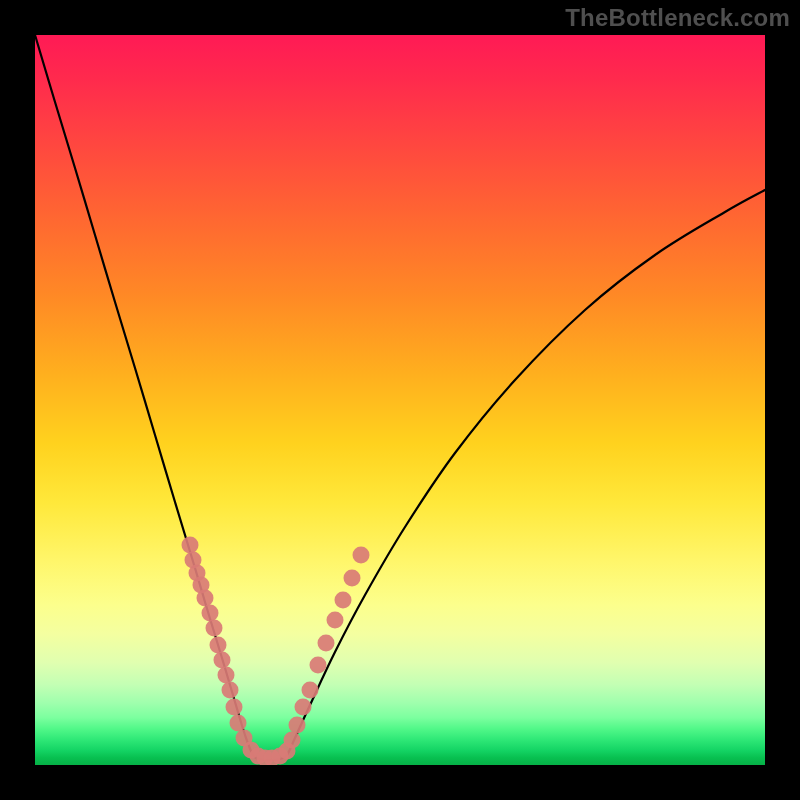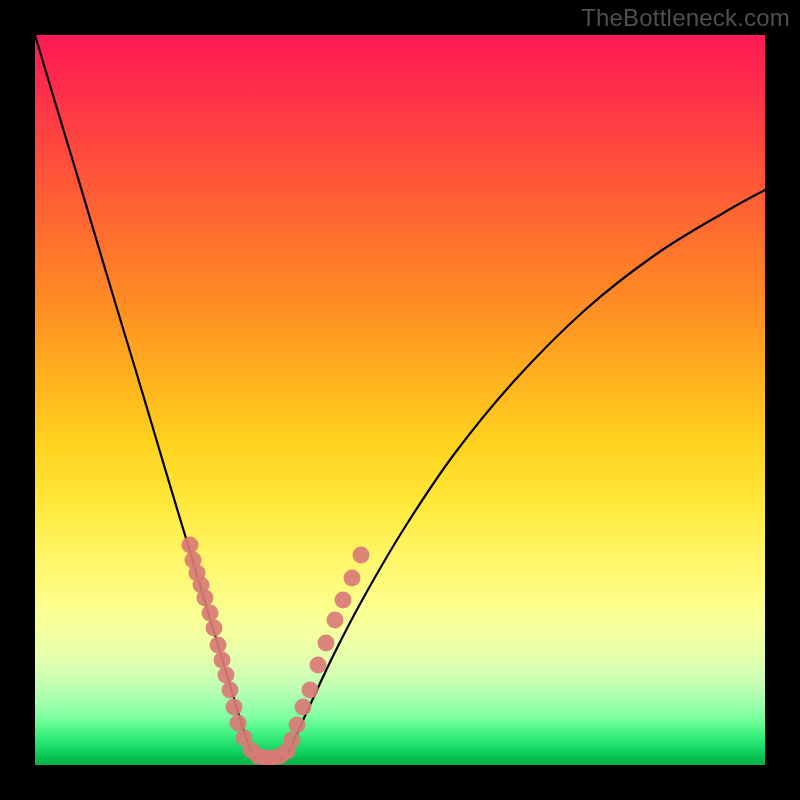"TheBottleneck.com" .watermark { font-weight: 400 -> 700 }
